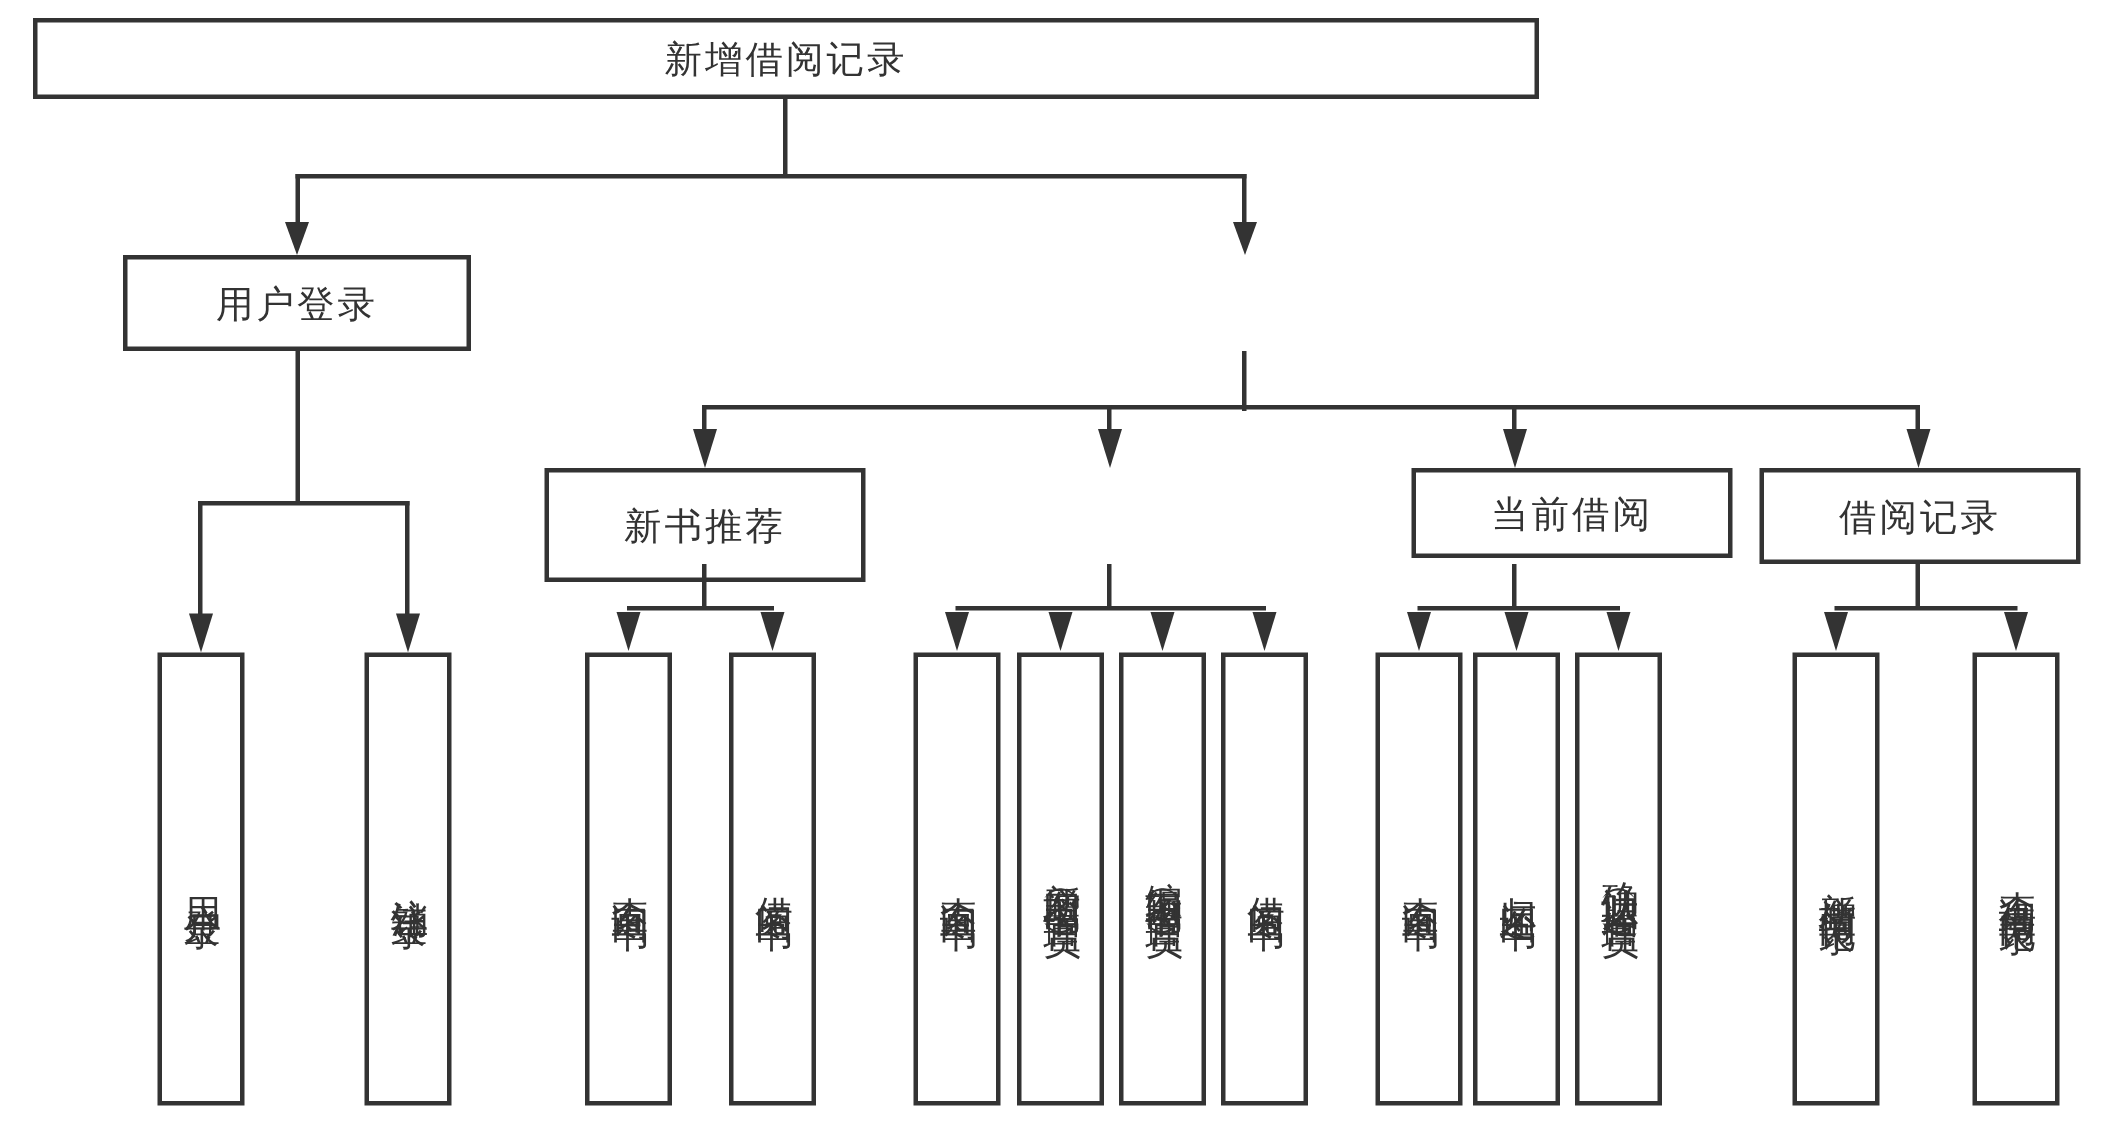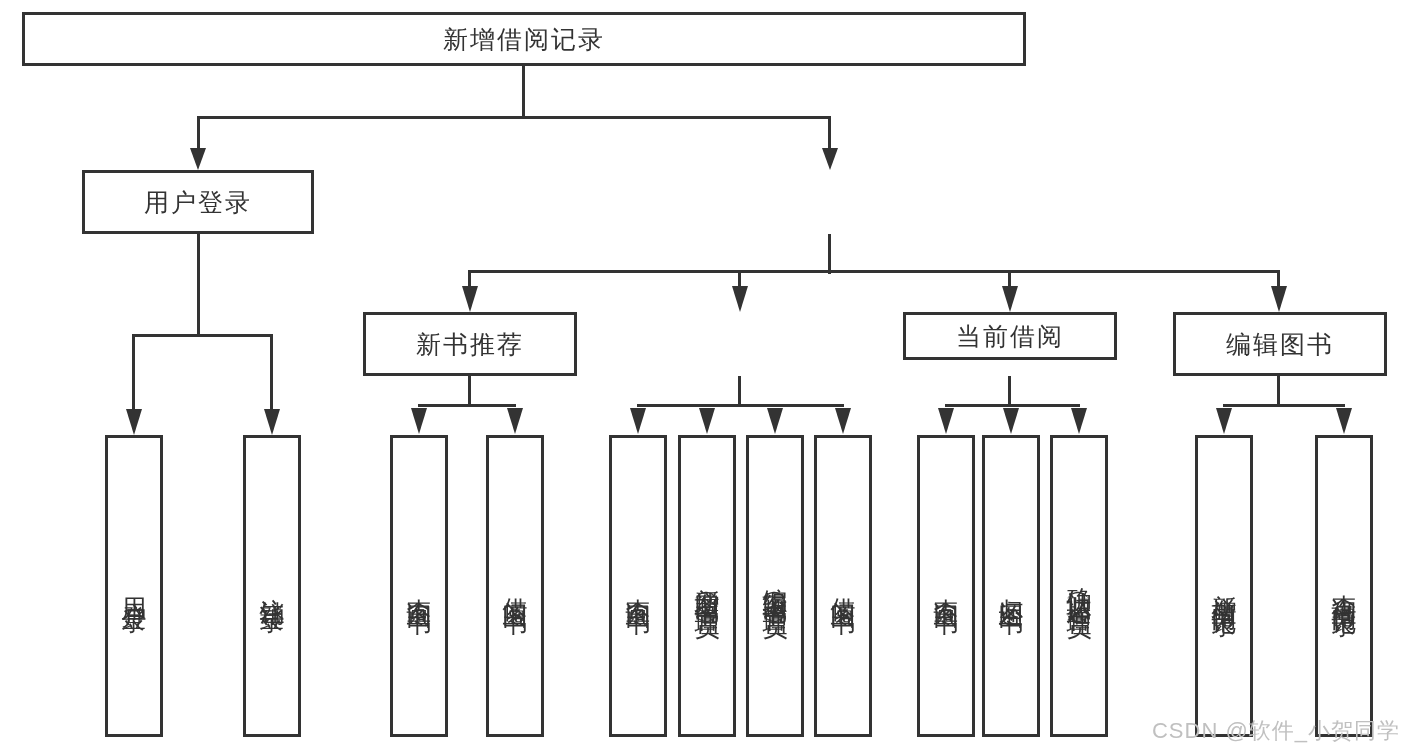"新书推荐" div.node { height: 64px -> 76px }
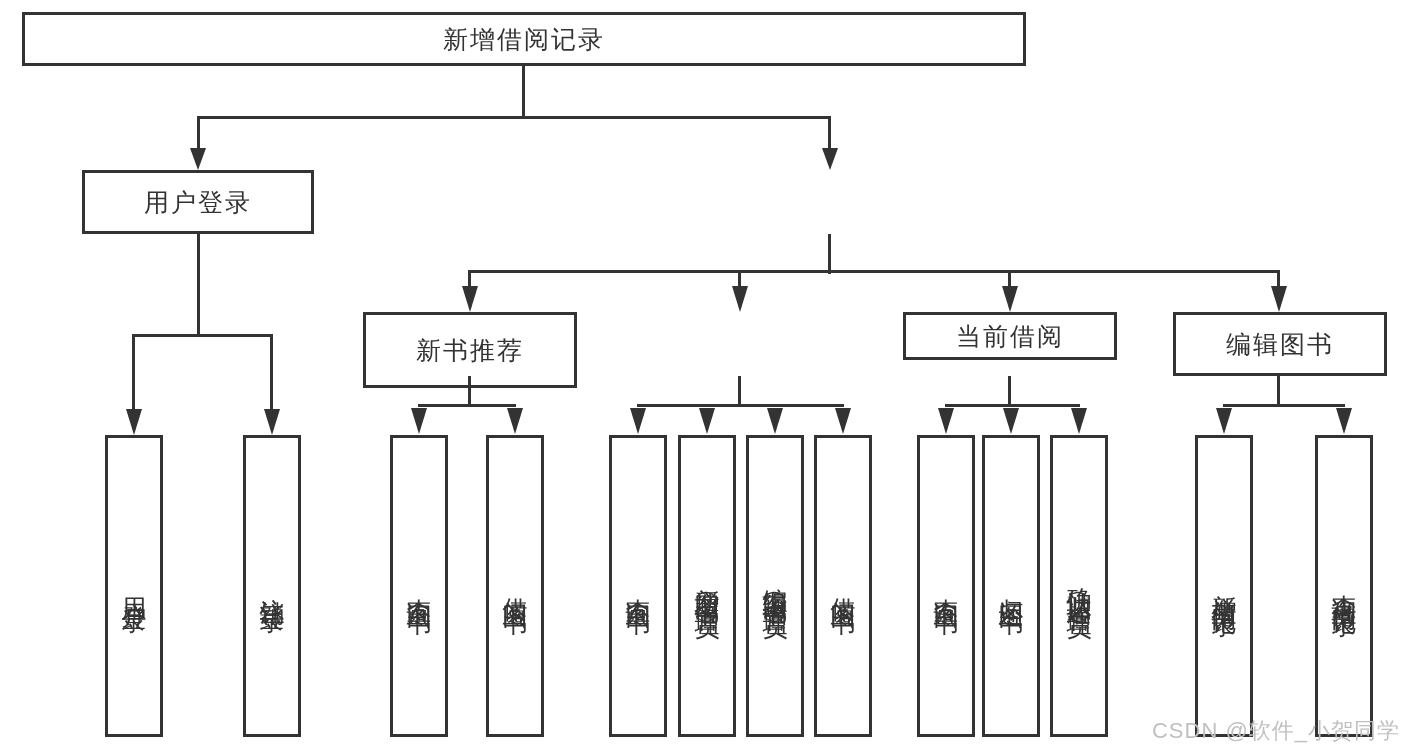"当前借阅" div.node { height: 48px -> 60px; left: 903px -> 941px }
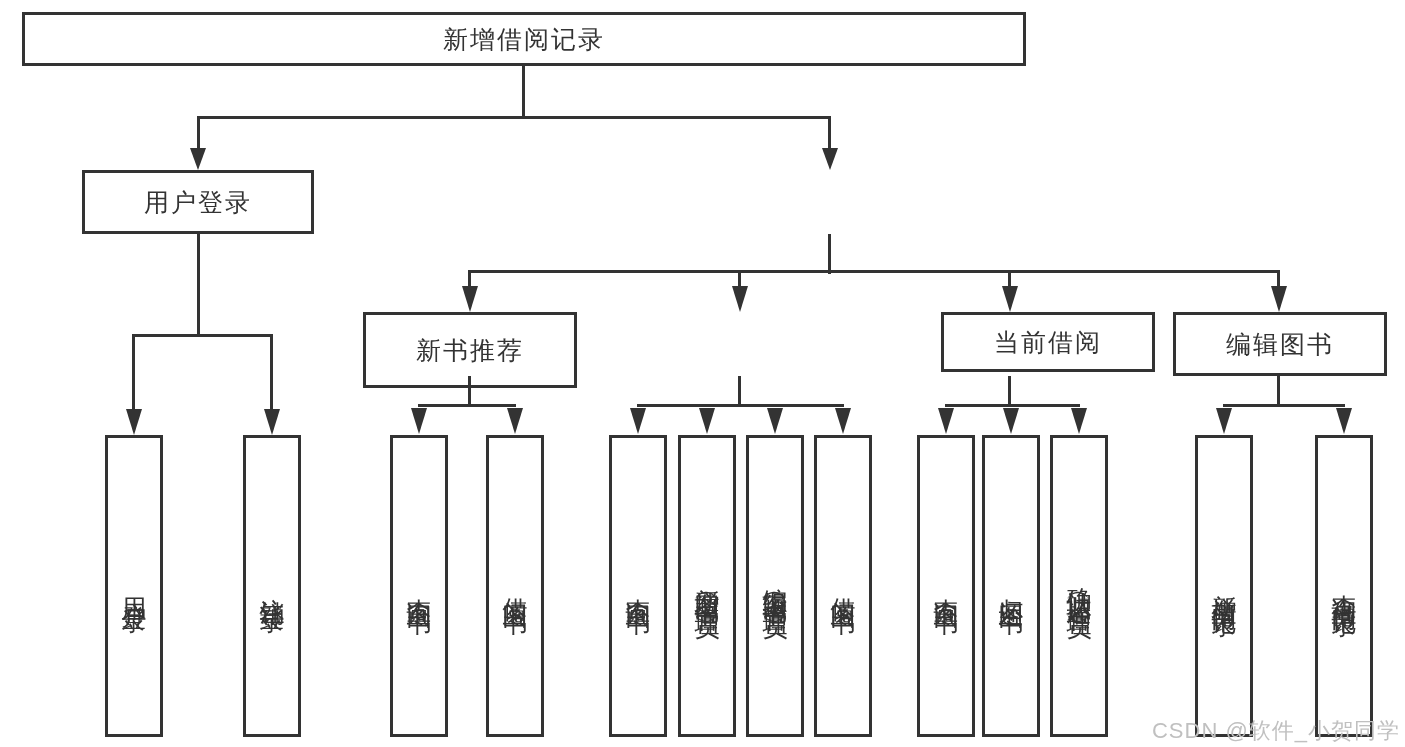"编辑图书" span { text: 编辑图书 -> 借阅记录 }
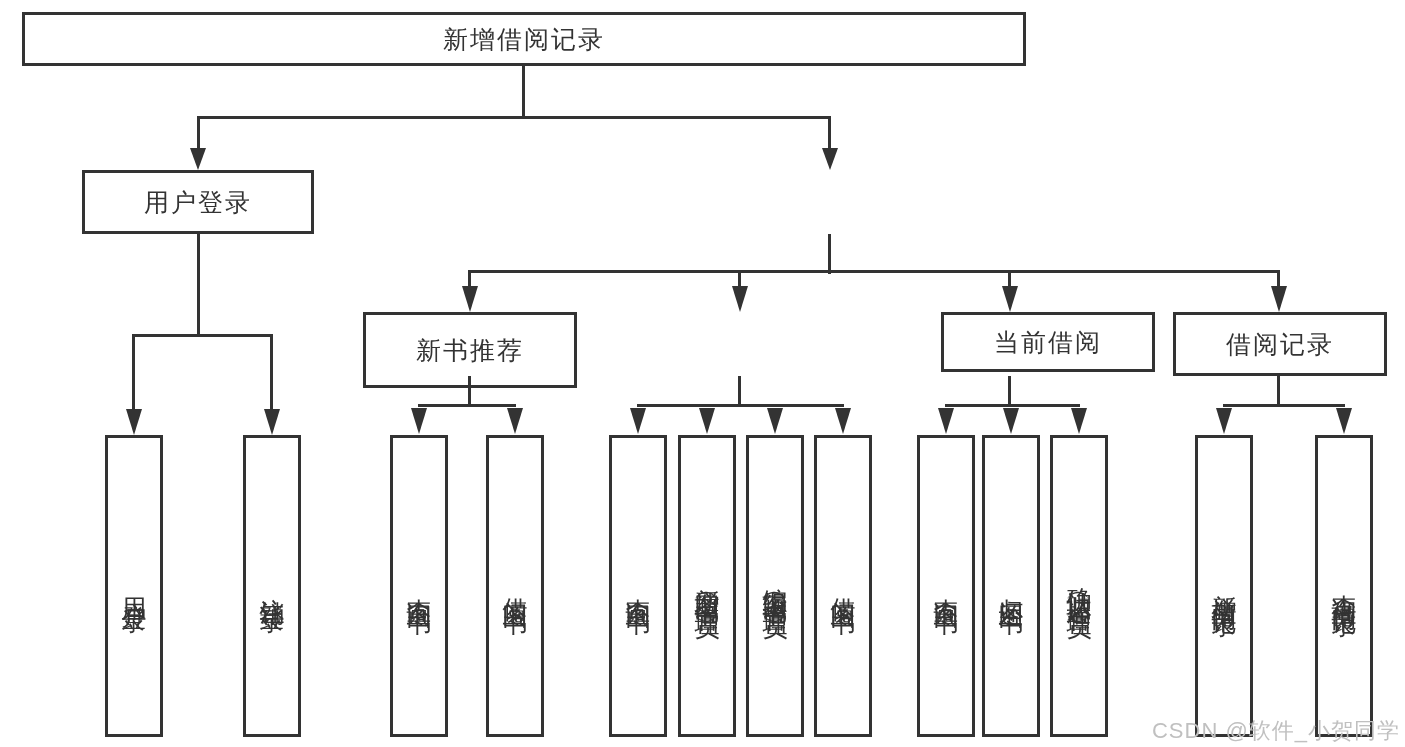"CSDN @软件_小贺同学" div { html: <div>CSDN @软件_小贺同学</div> -> none }
